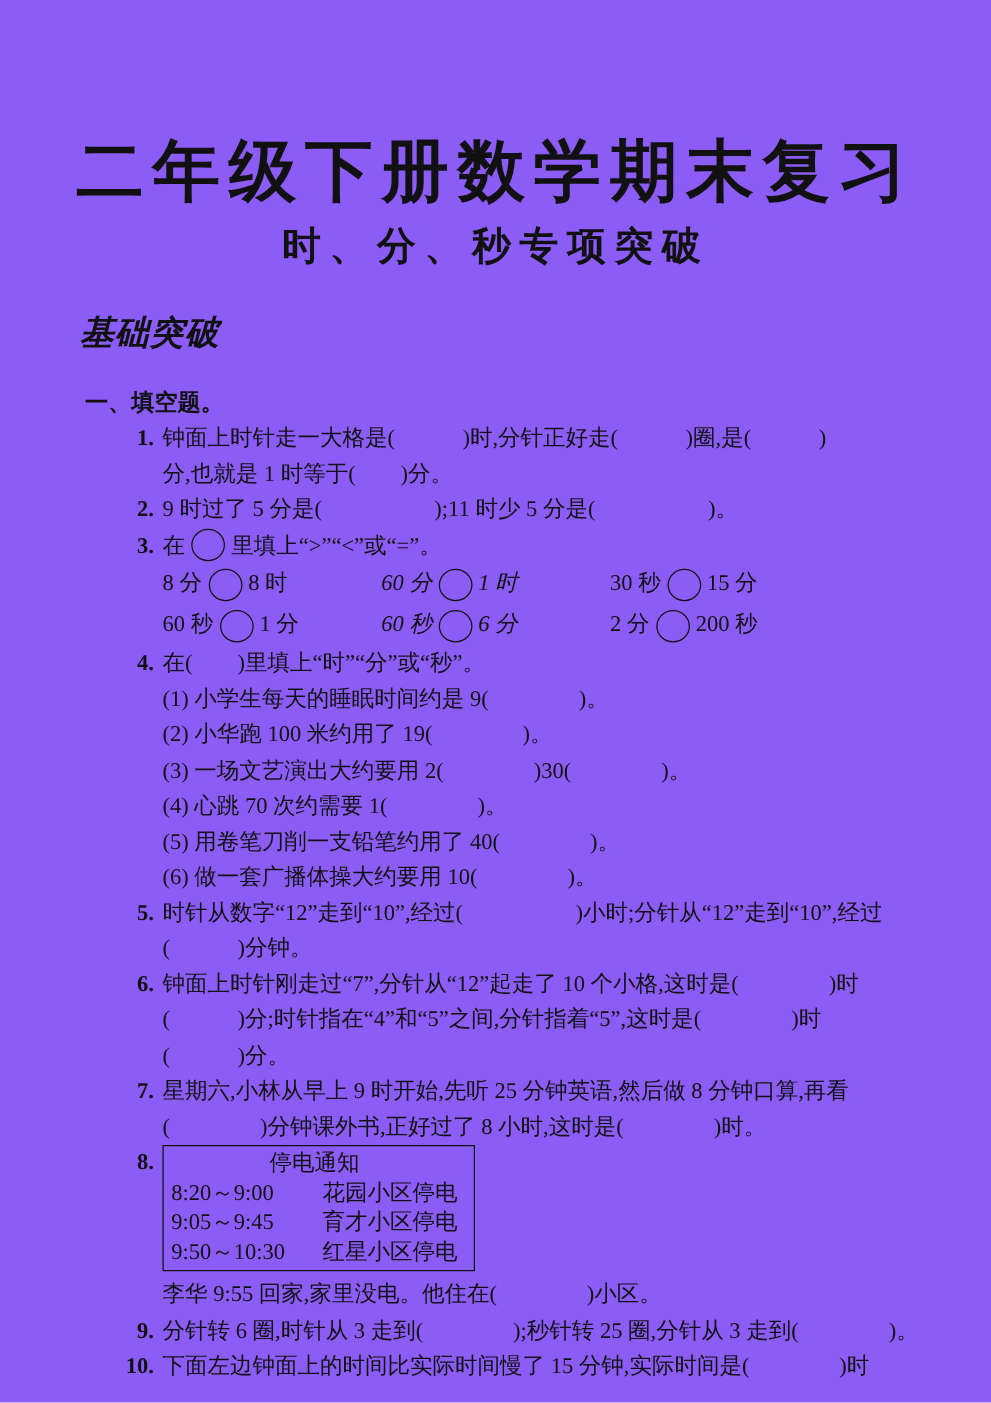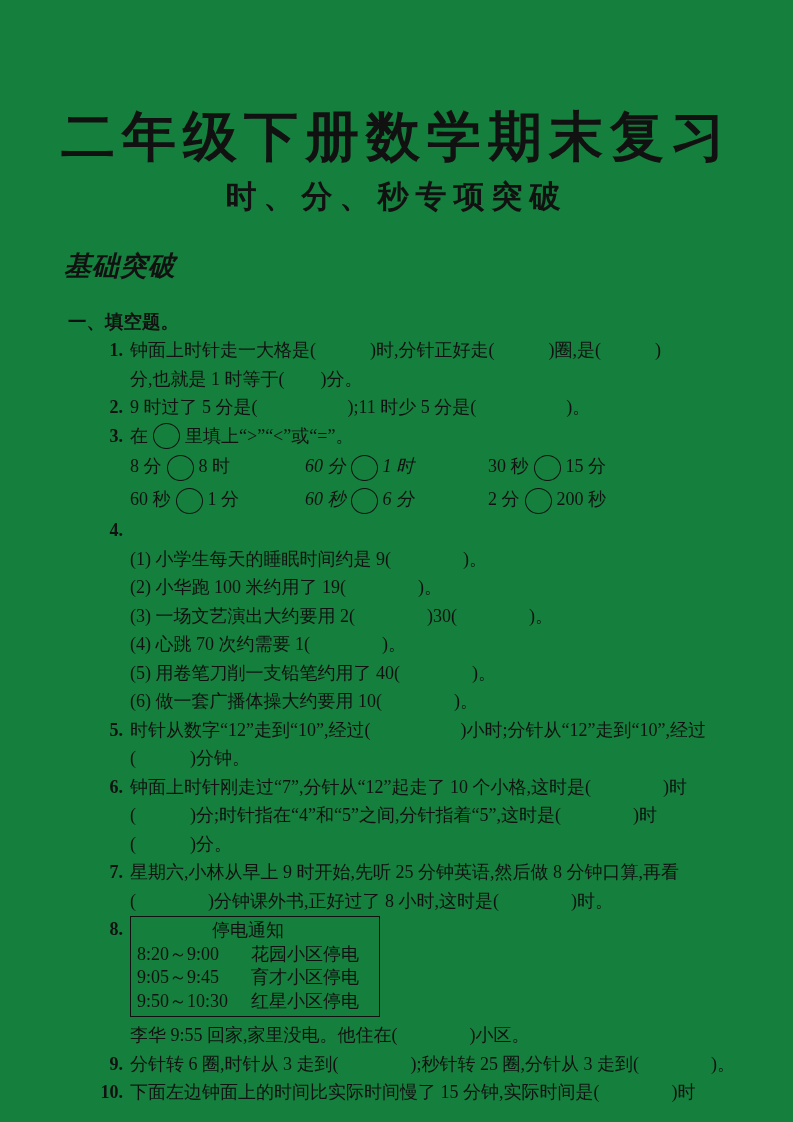"二年级下册数学期末复习" .page { background: #15803d -> #8b5cf6 }
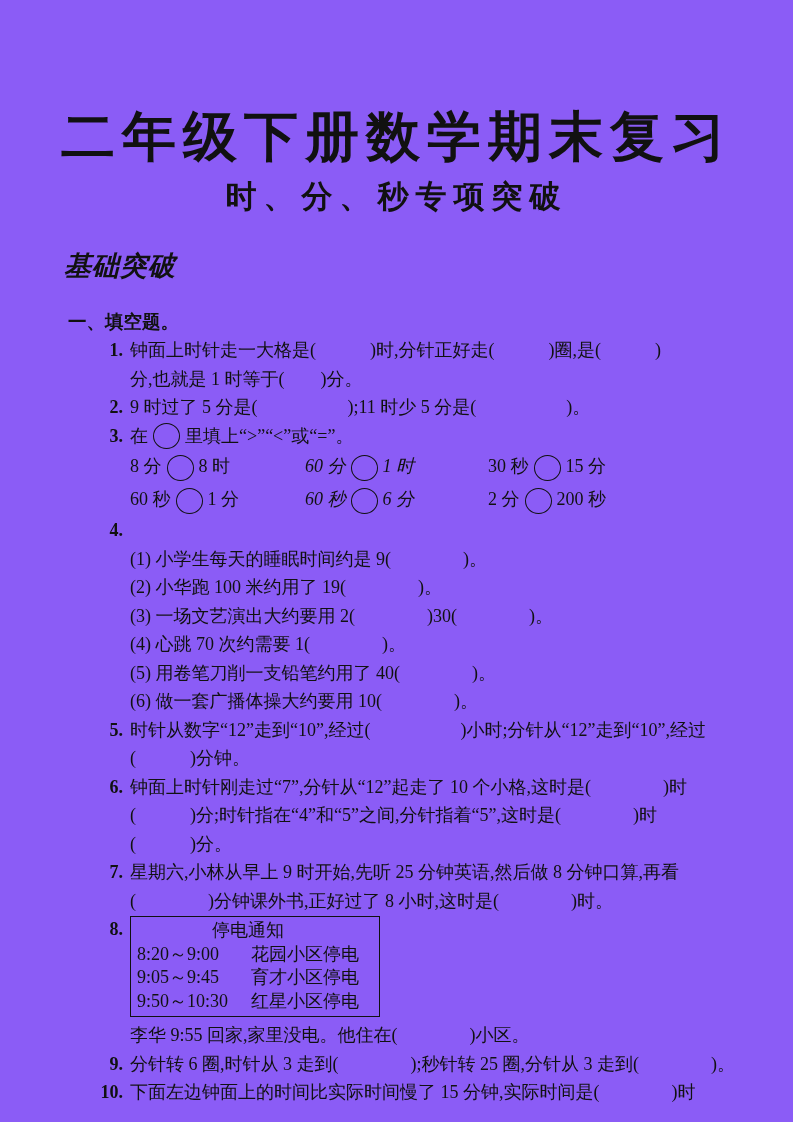"在( )里填上“时”“分”或“秒”。" span.q-text { html: none -> <span>在( )里填上“时”“分”或“秒”。</span> }
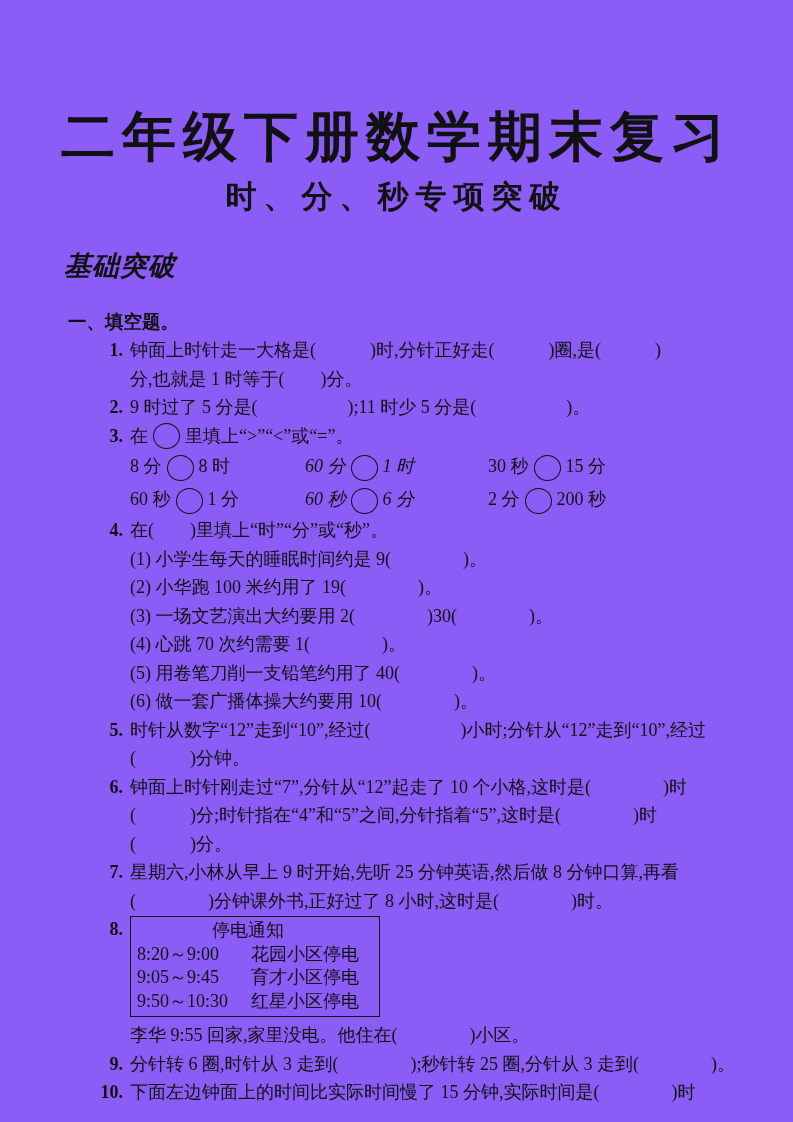"停电通知" .notice-box { padding: 1px 20px 3px 6px -> 1px 13px 3px 6px }
